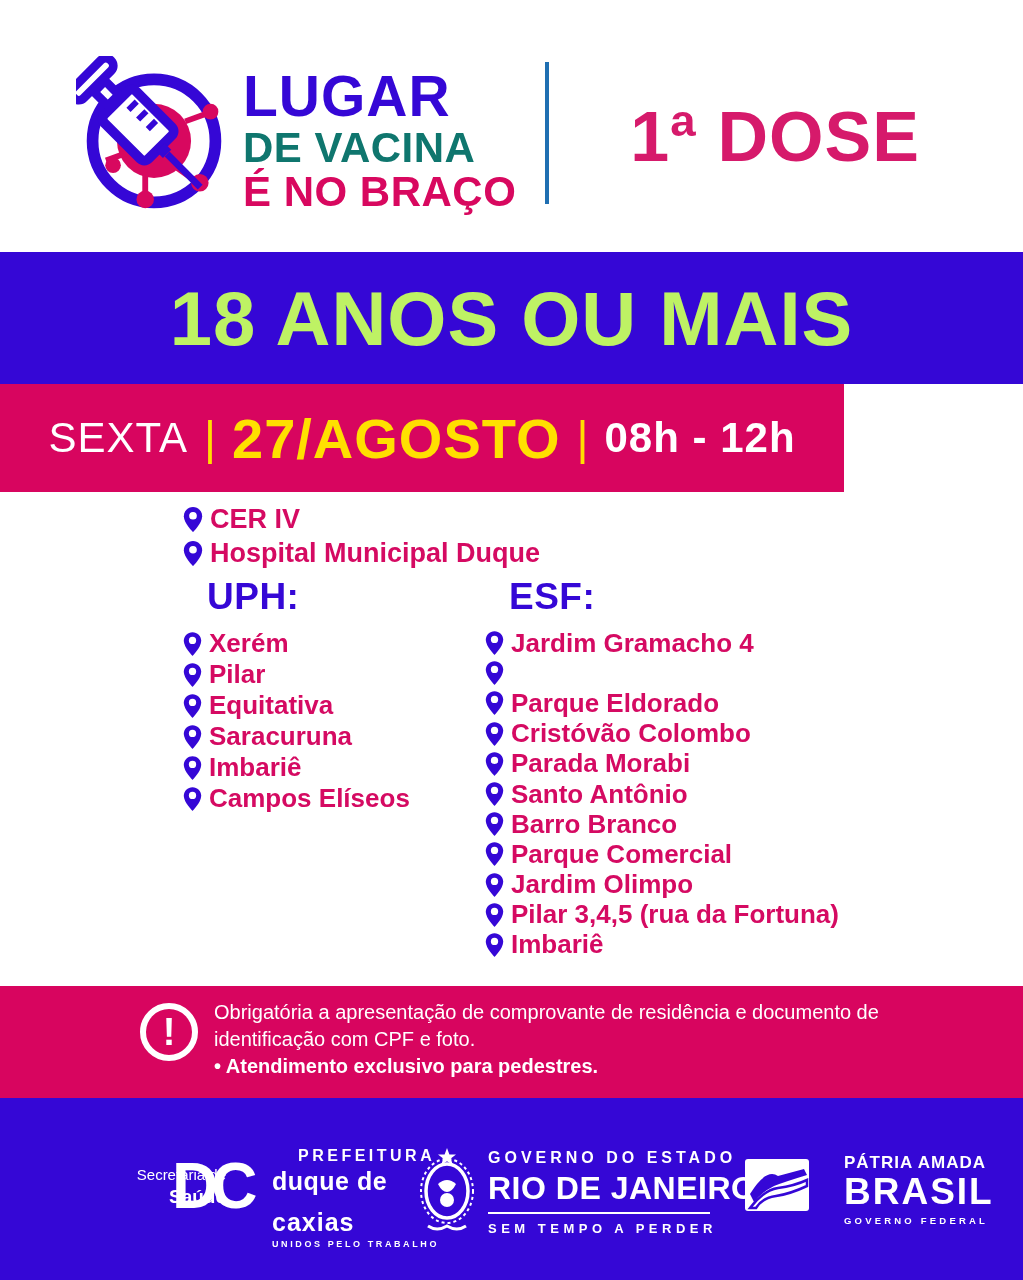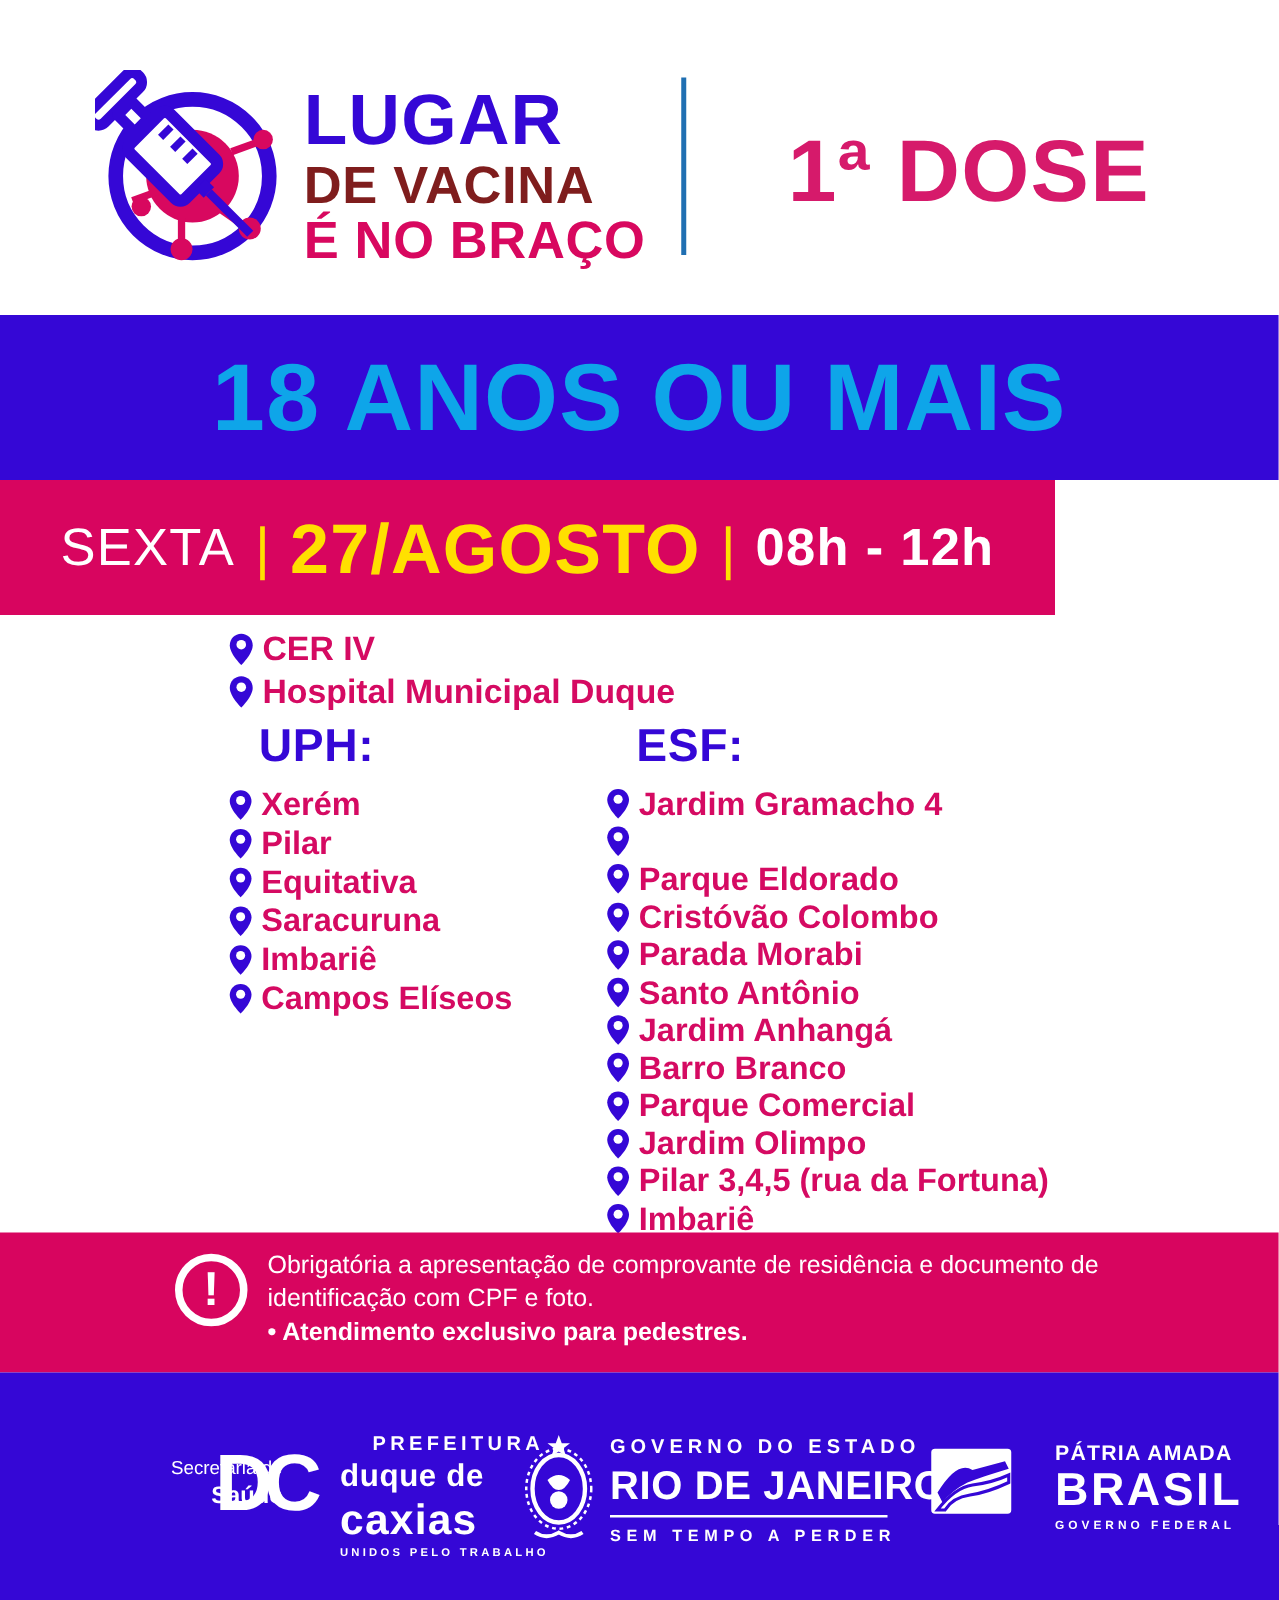"DE VACINA" .logo-l2 { color: #7f1d1d -> #0f766e }
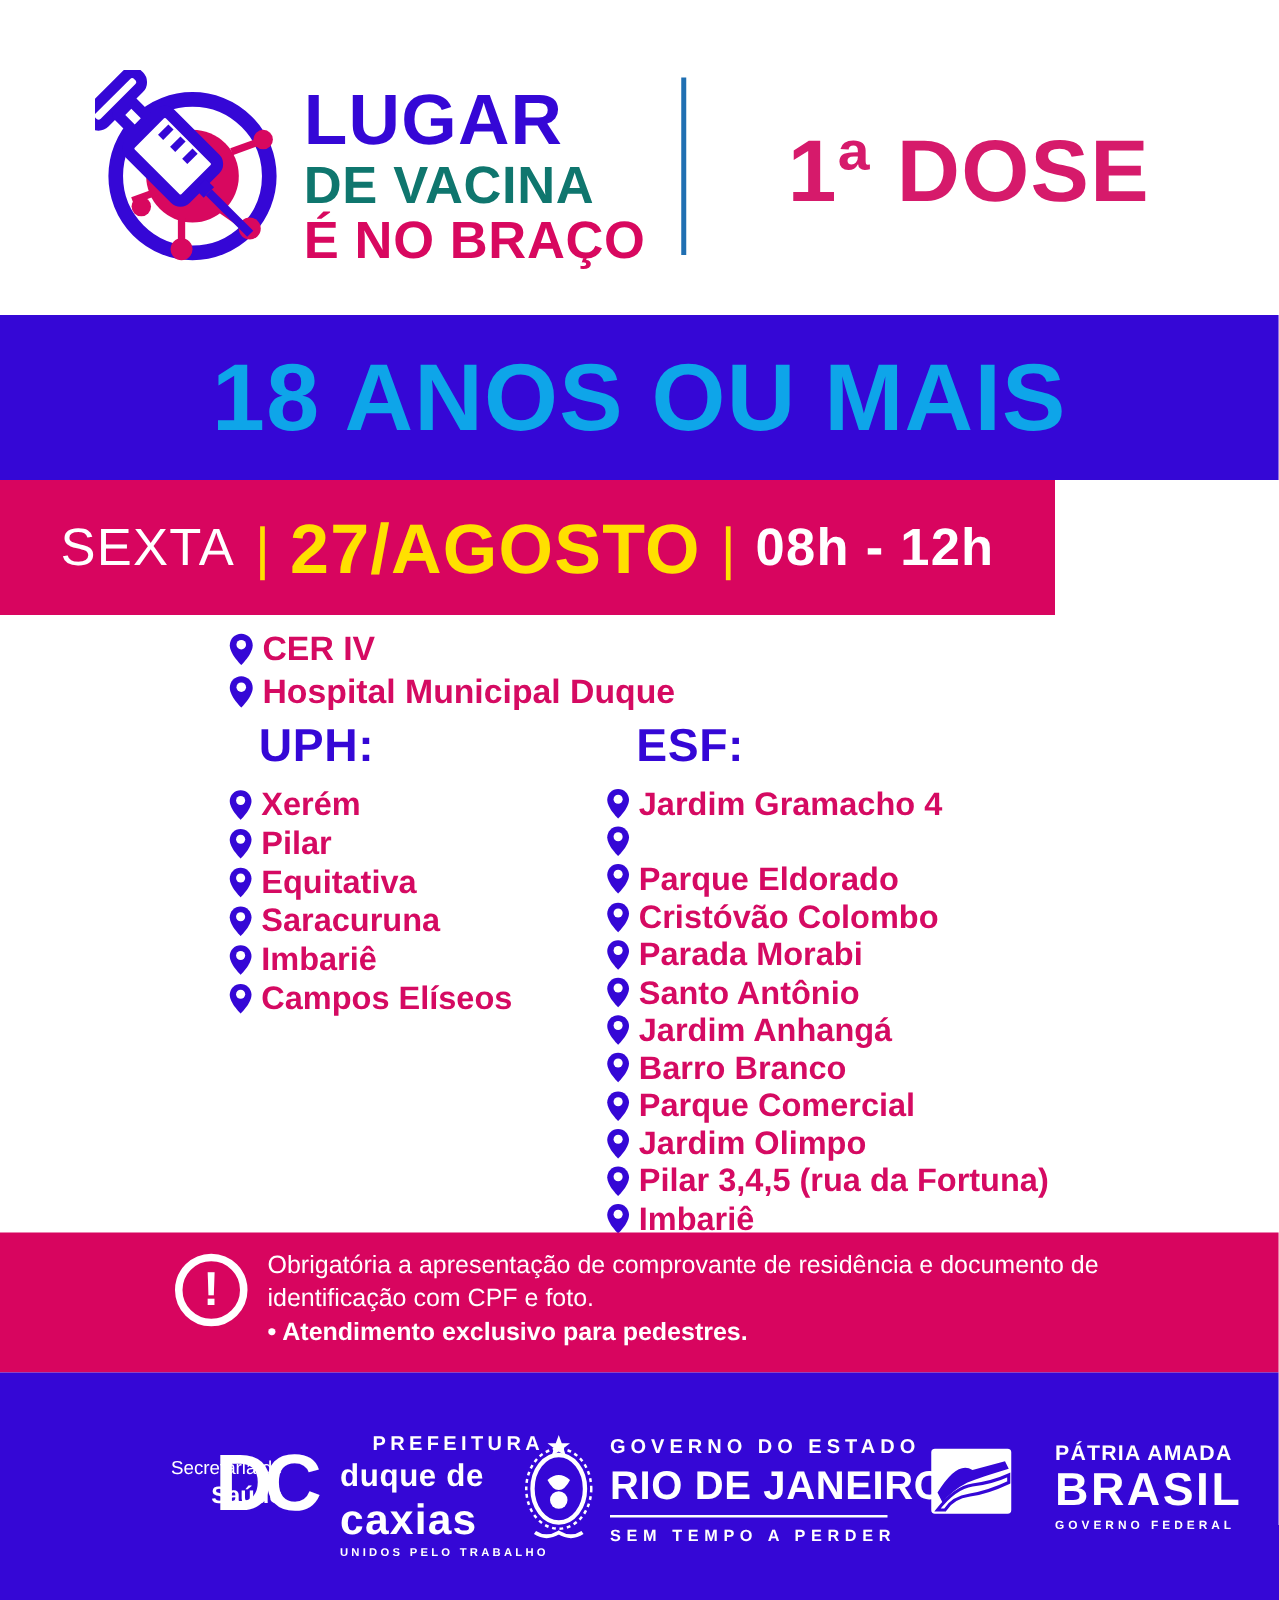"18 ANOS OU MAIS" .band-age-text { color: #0ea5e9 -> #bef264 }
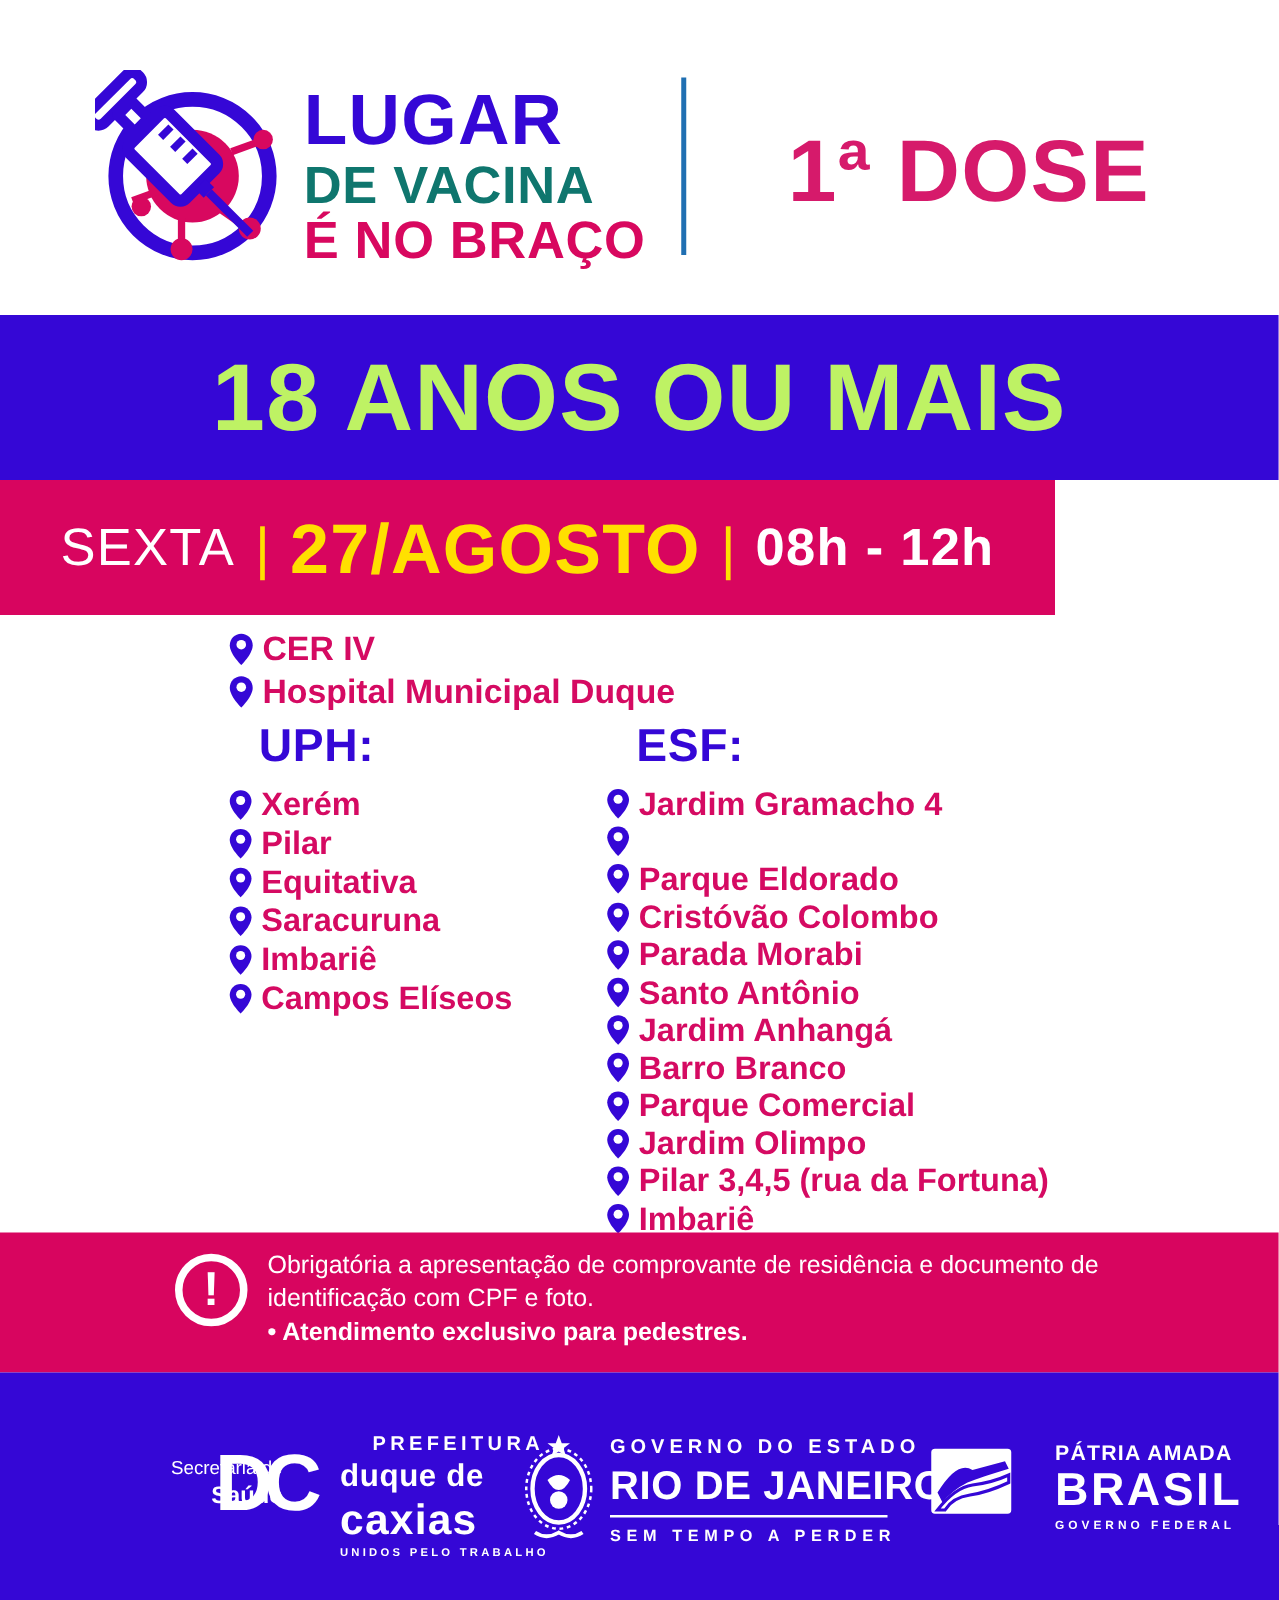"Jardim Anhangá" div.pin-item { html: <div> <svg> <path></path> <circle></circle> </svg> <span>Jardim Anhangá</span> </div> -> none }
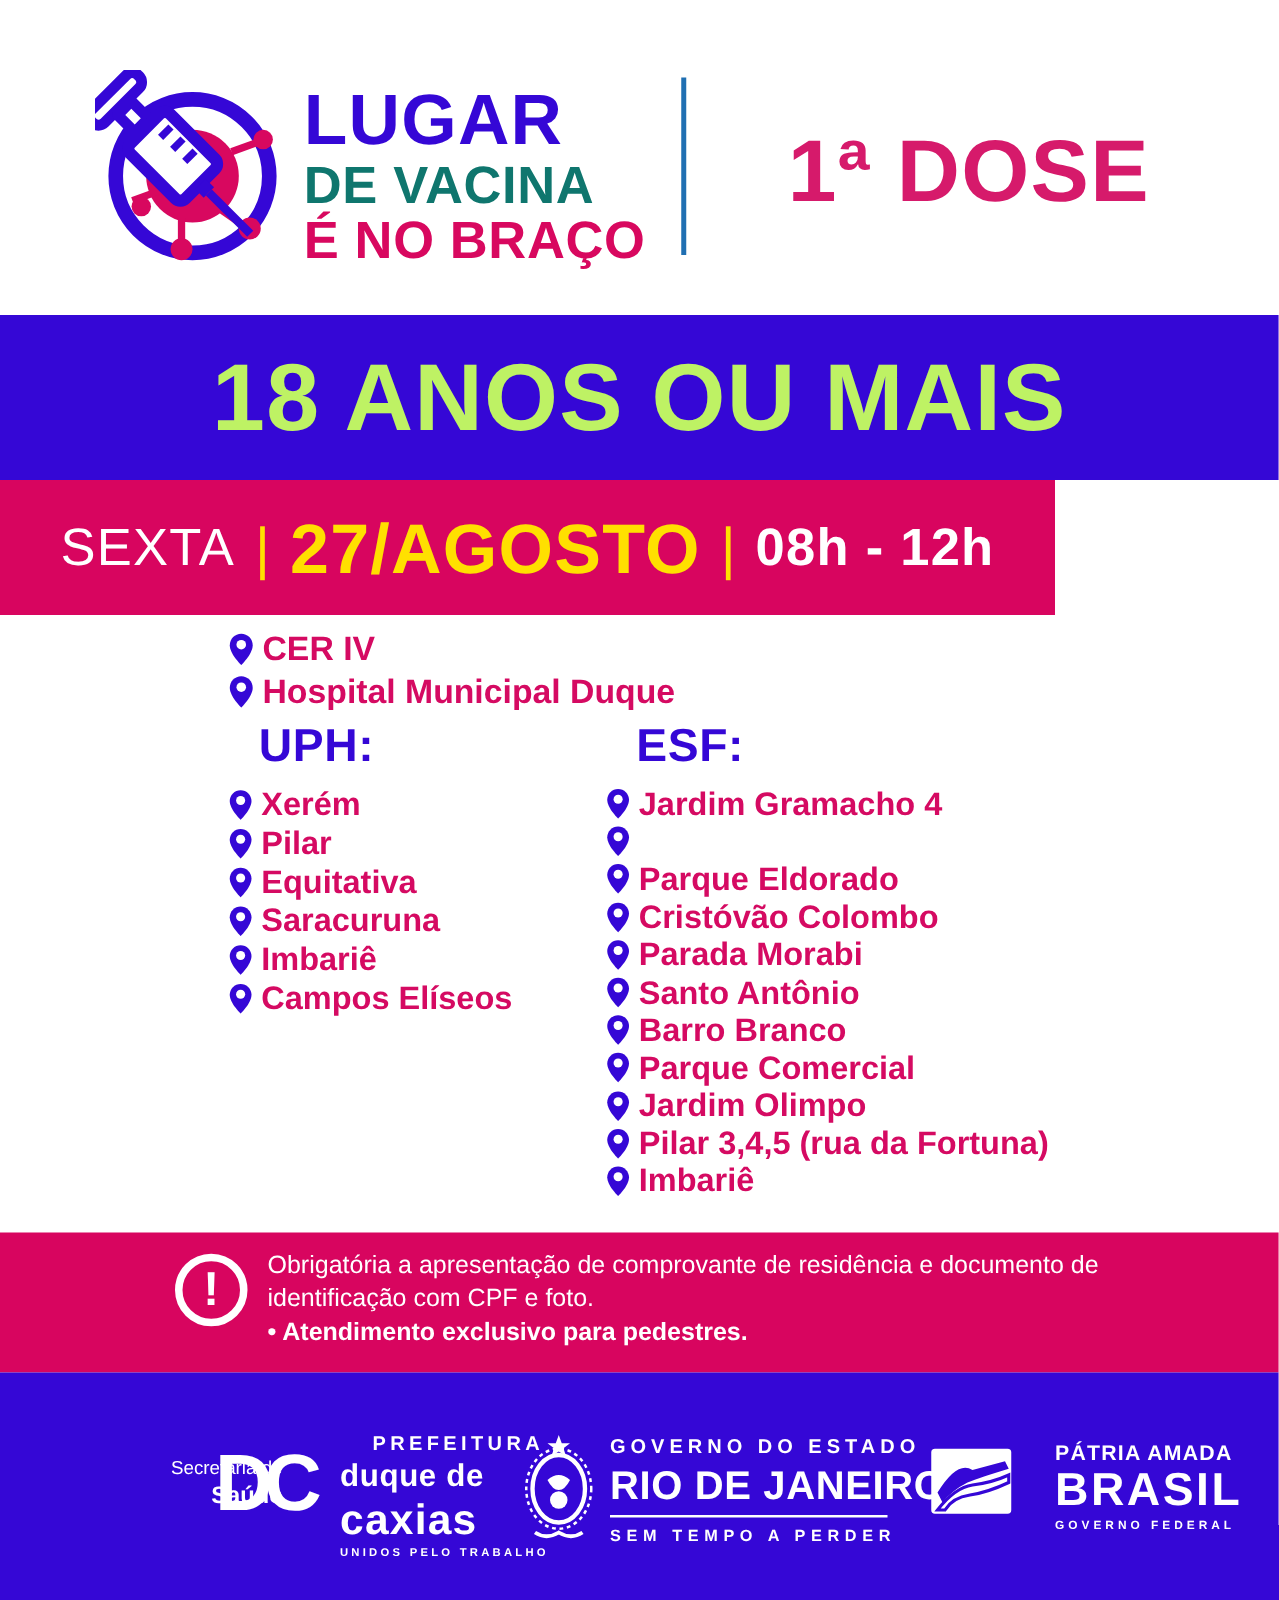"caxias" .f-pref .l3 { font-size: 34px -> 25px; margin-top: 5px -> 16px }
